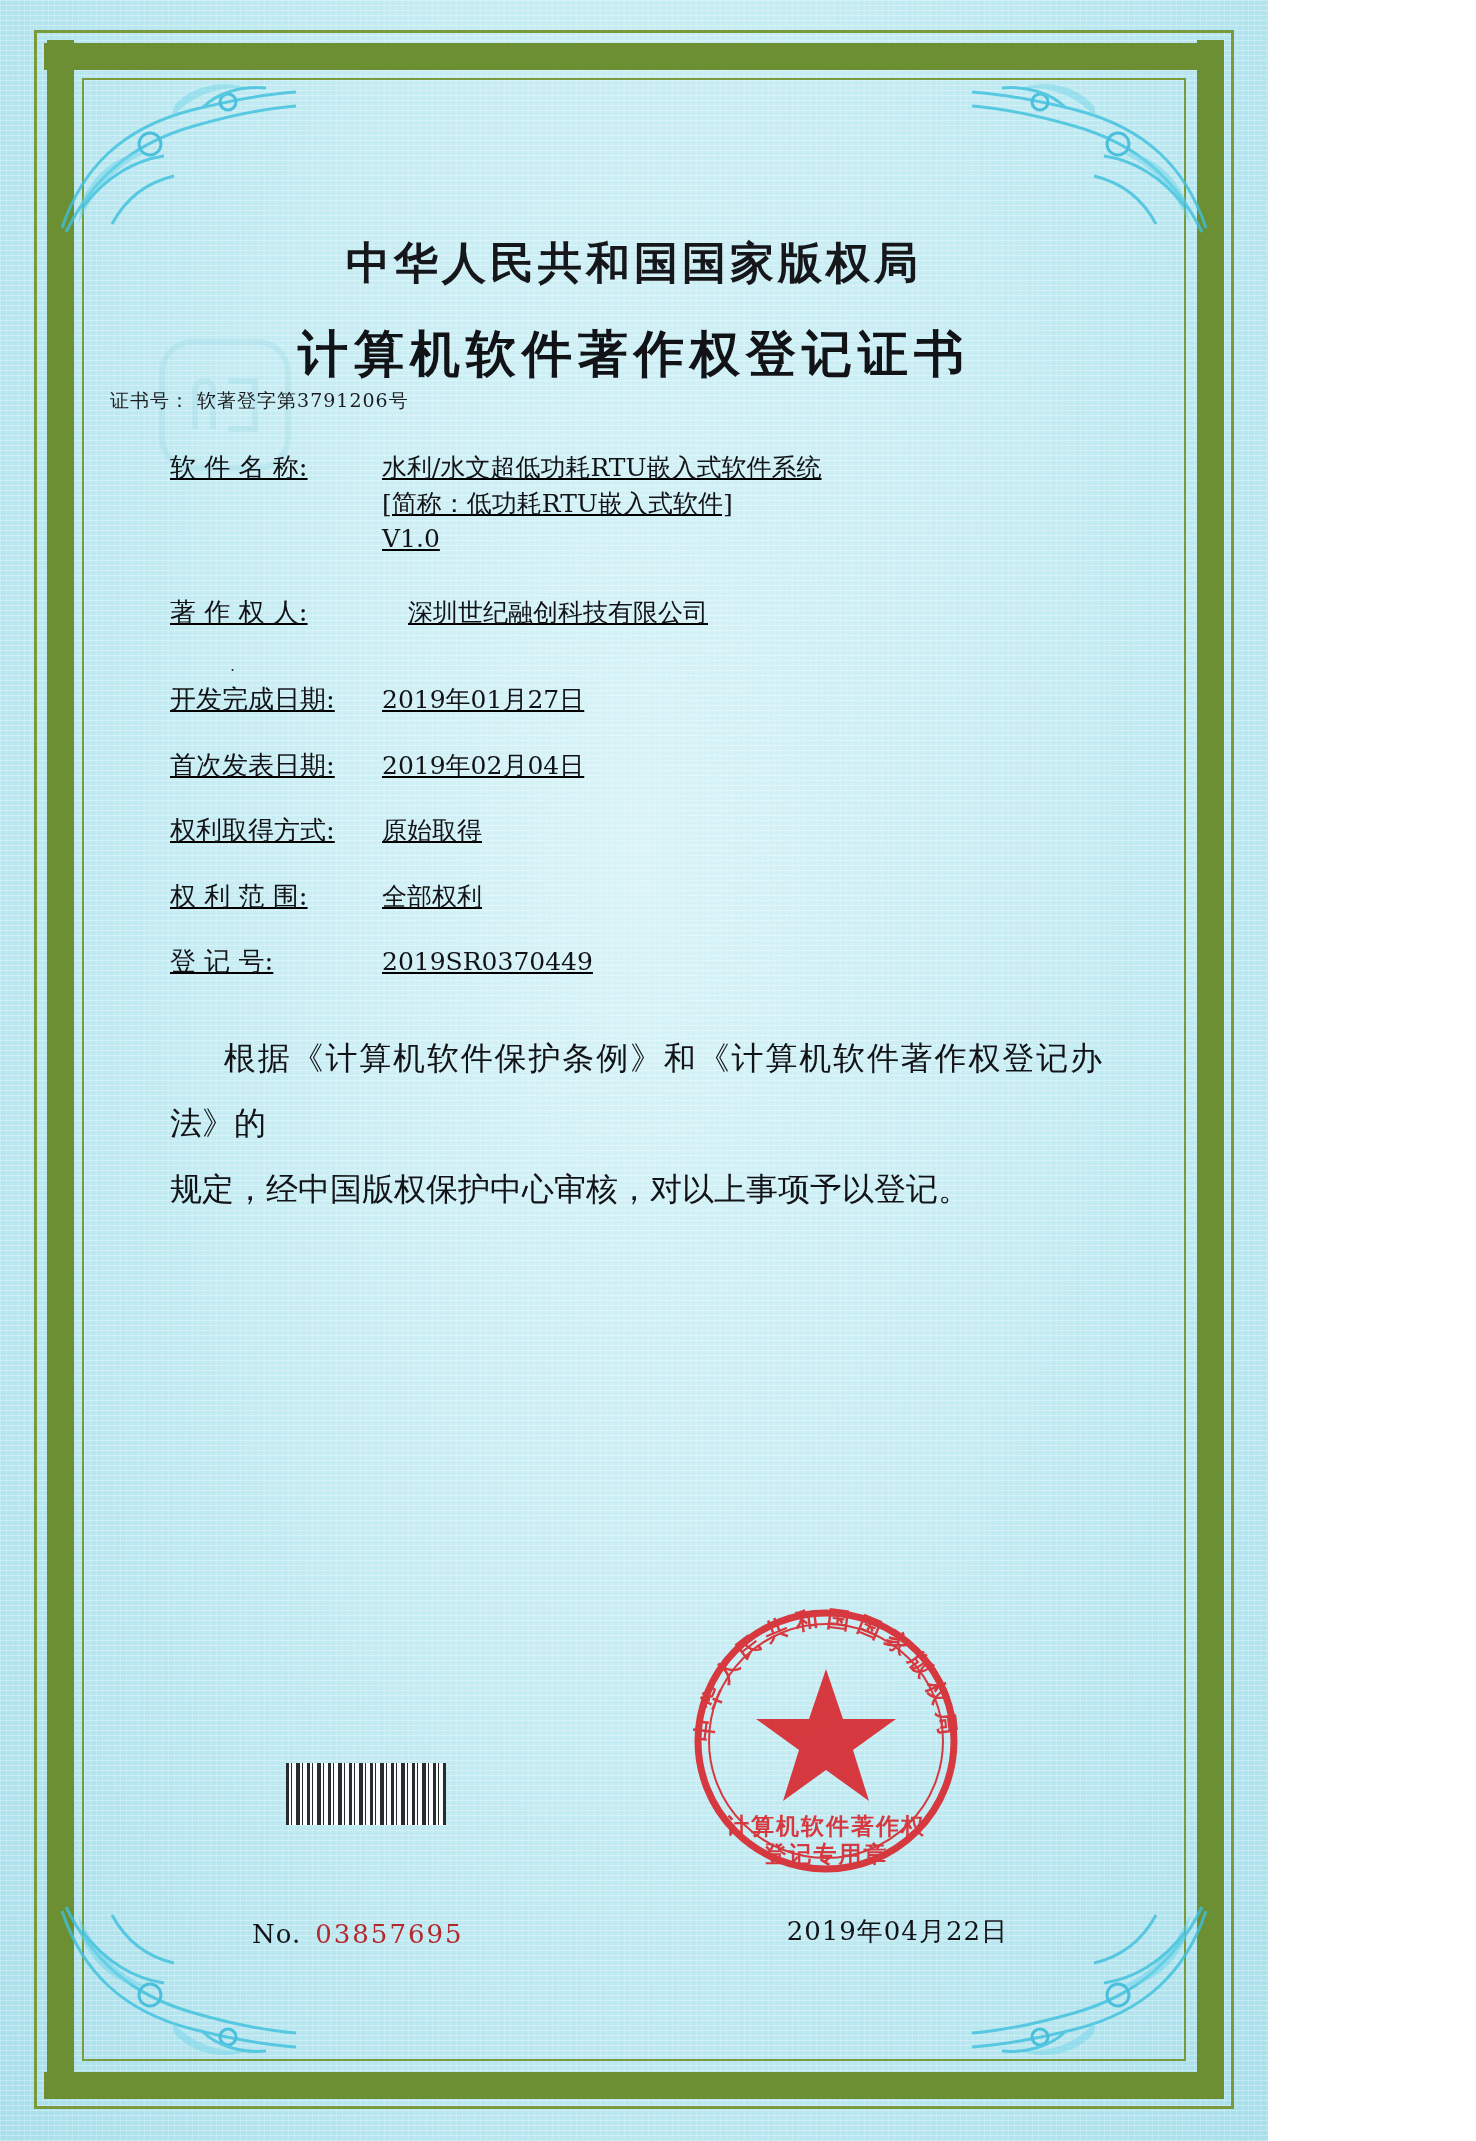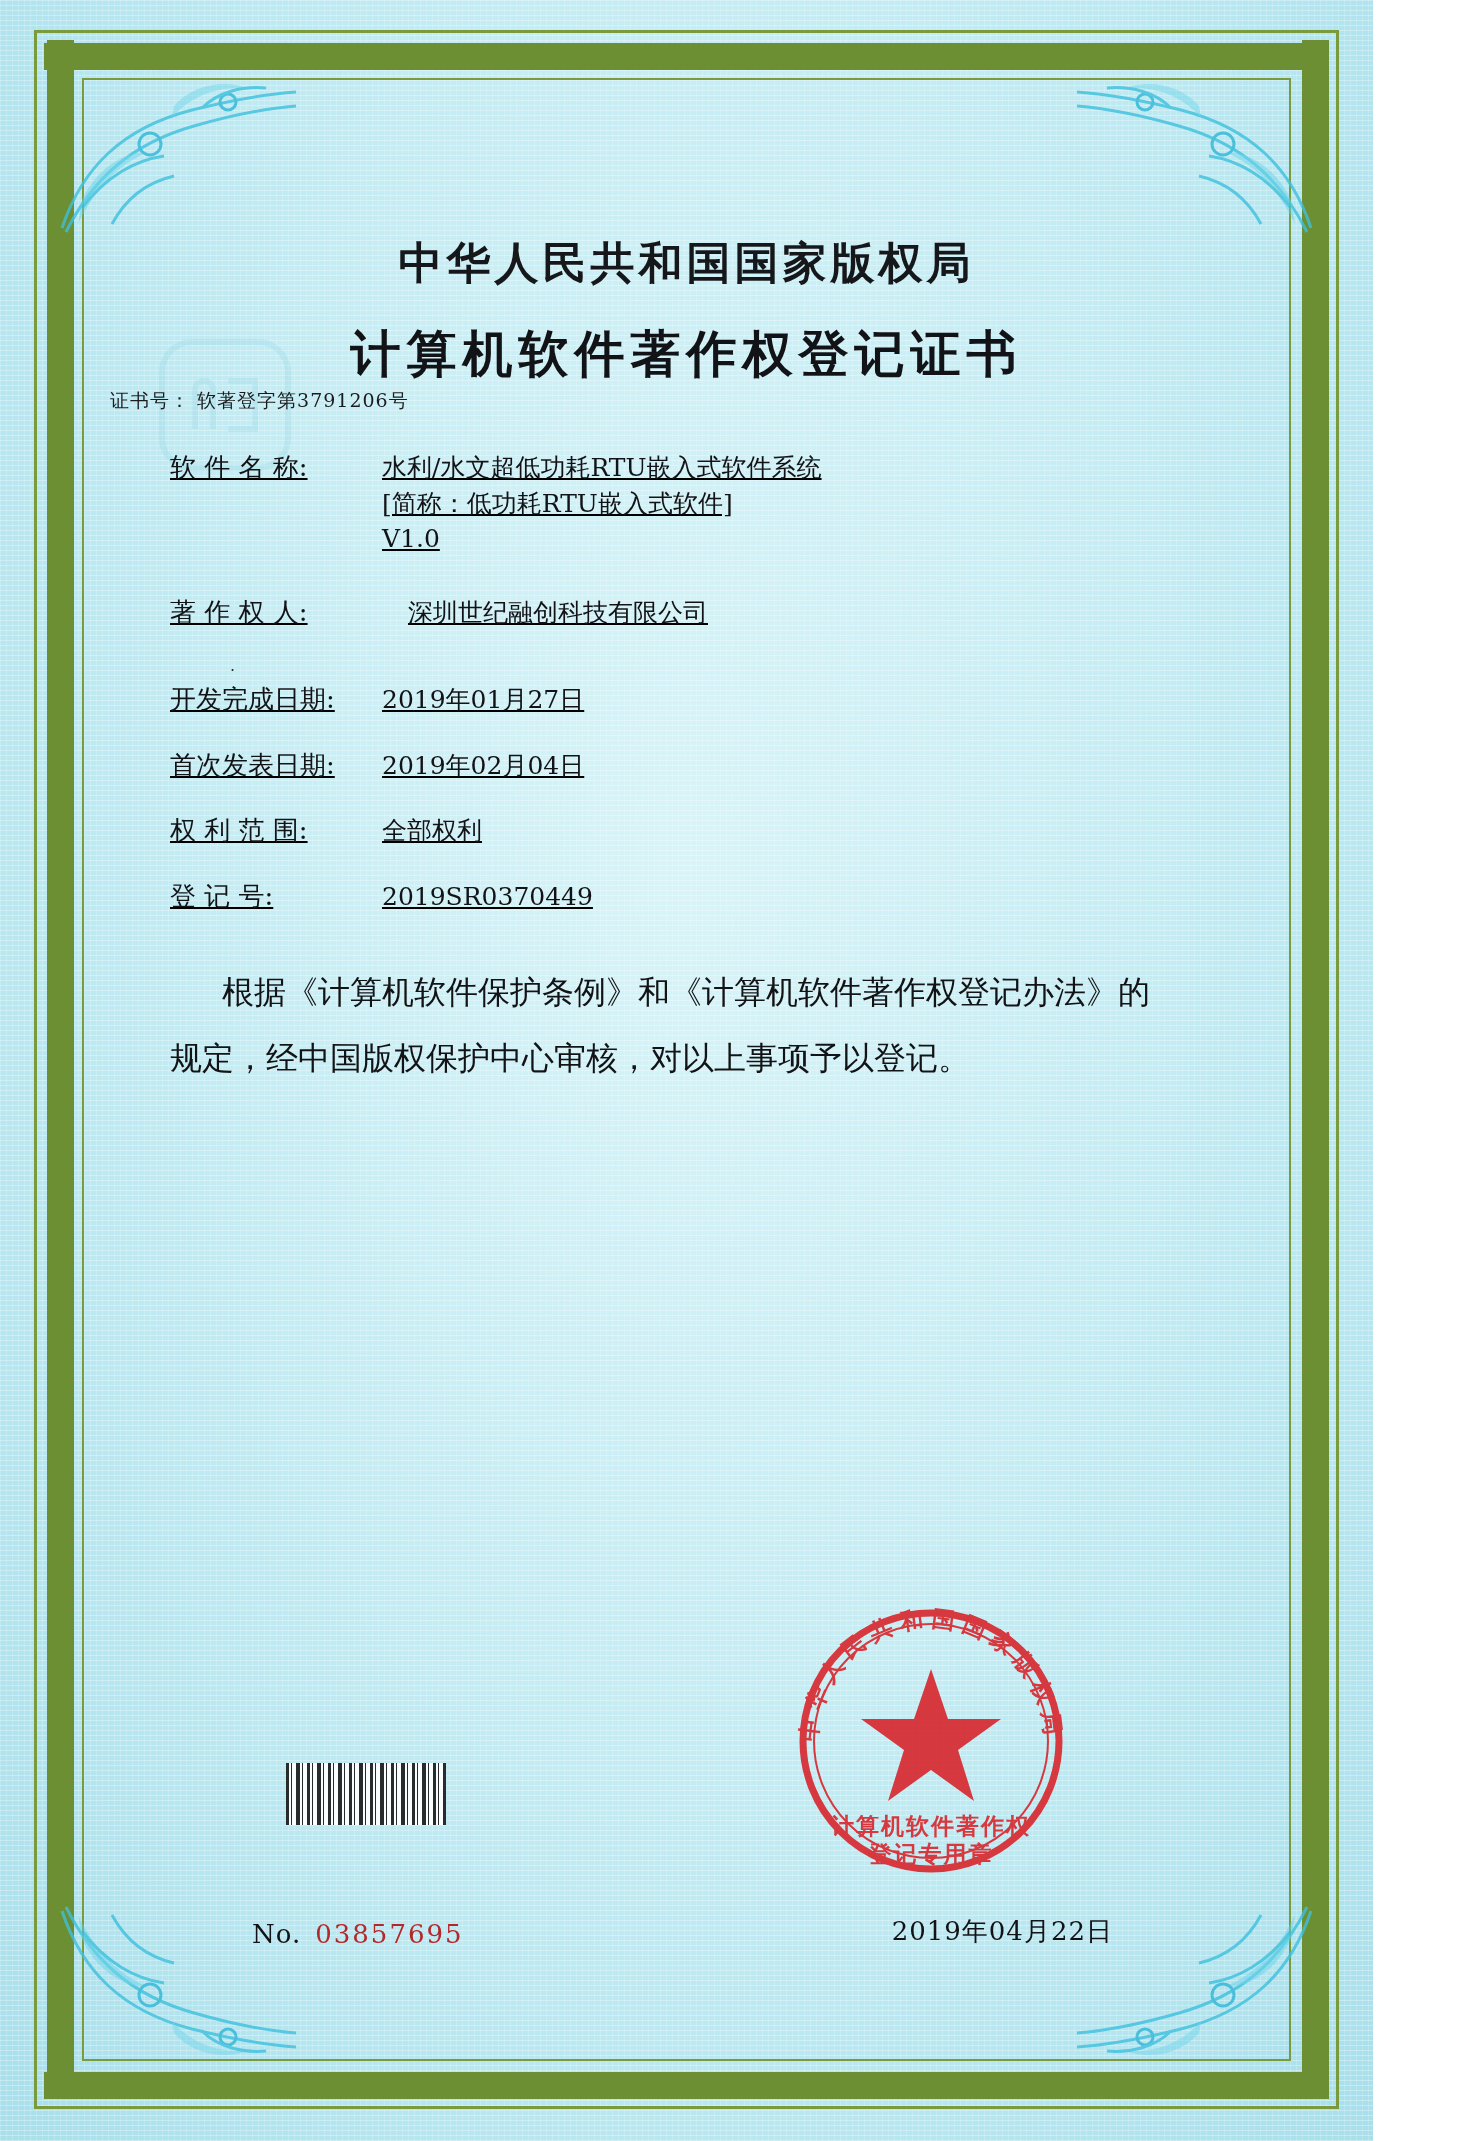"中华人民共和国国家版权局" .certificate { width: 1373px -> 1268px }
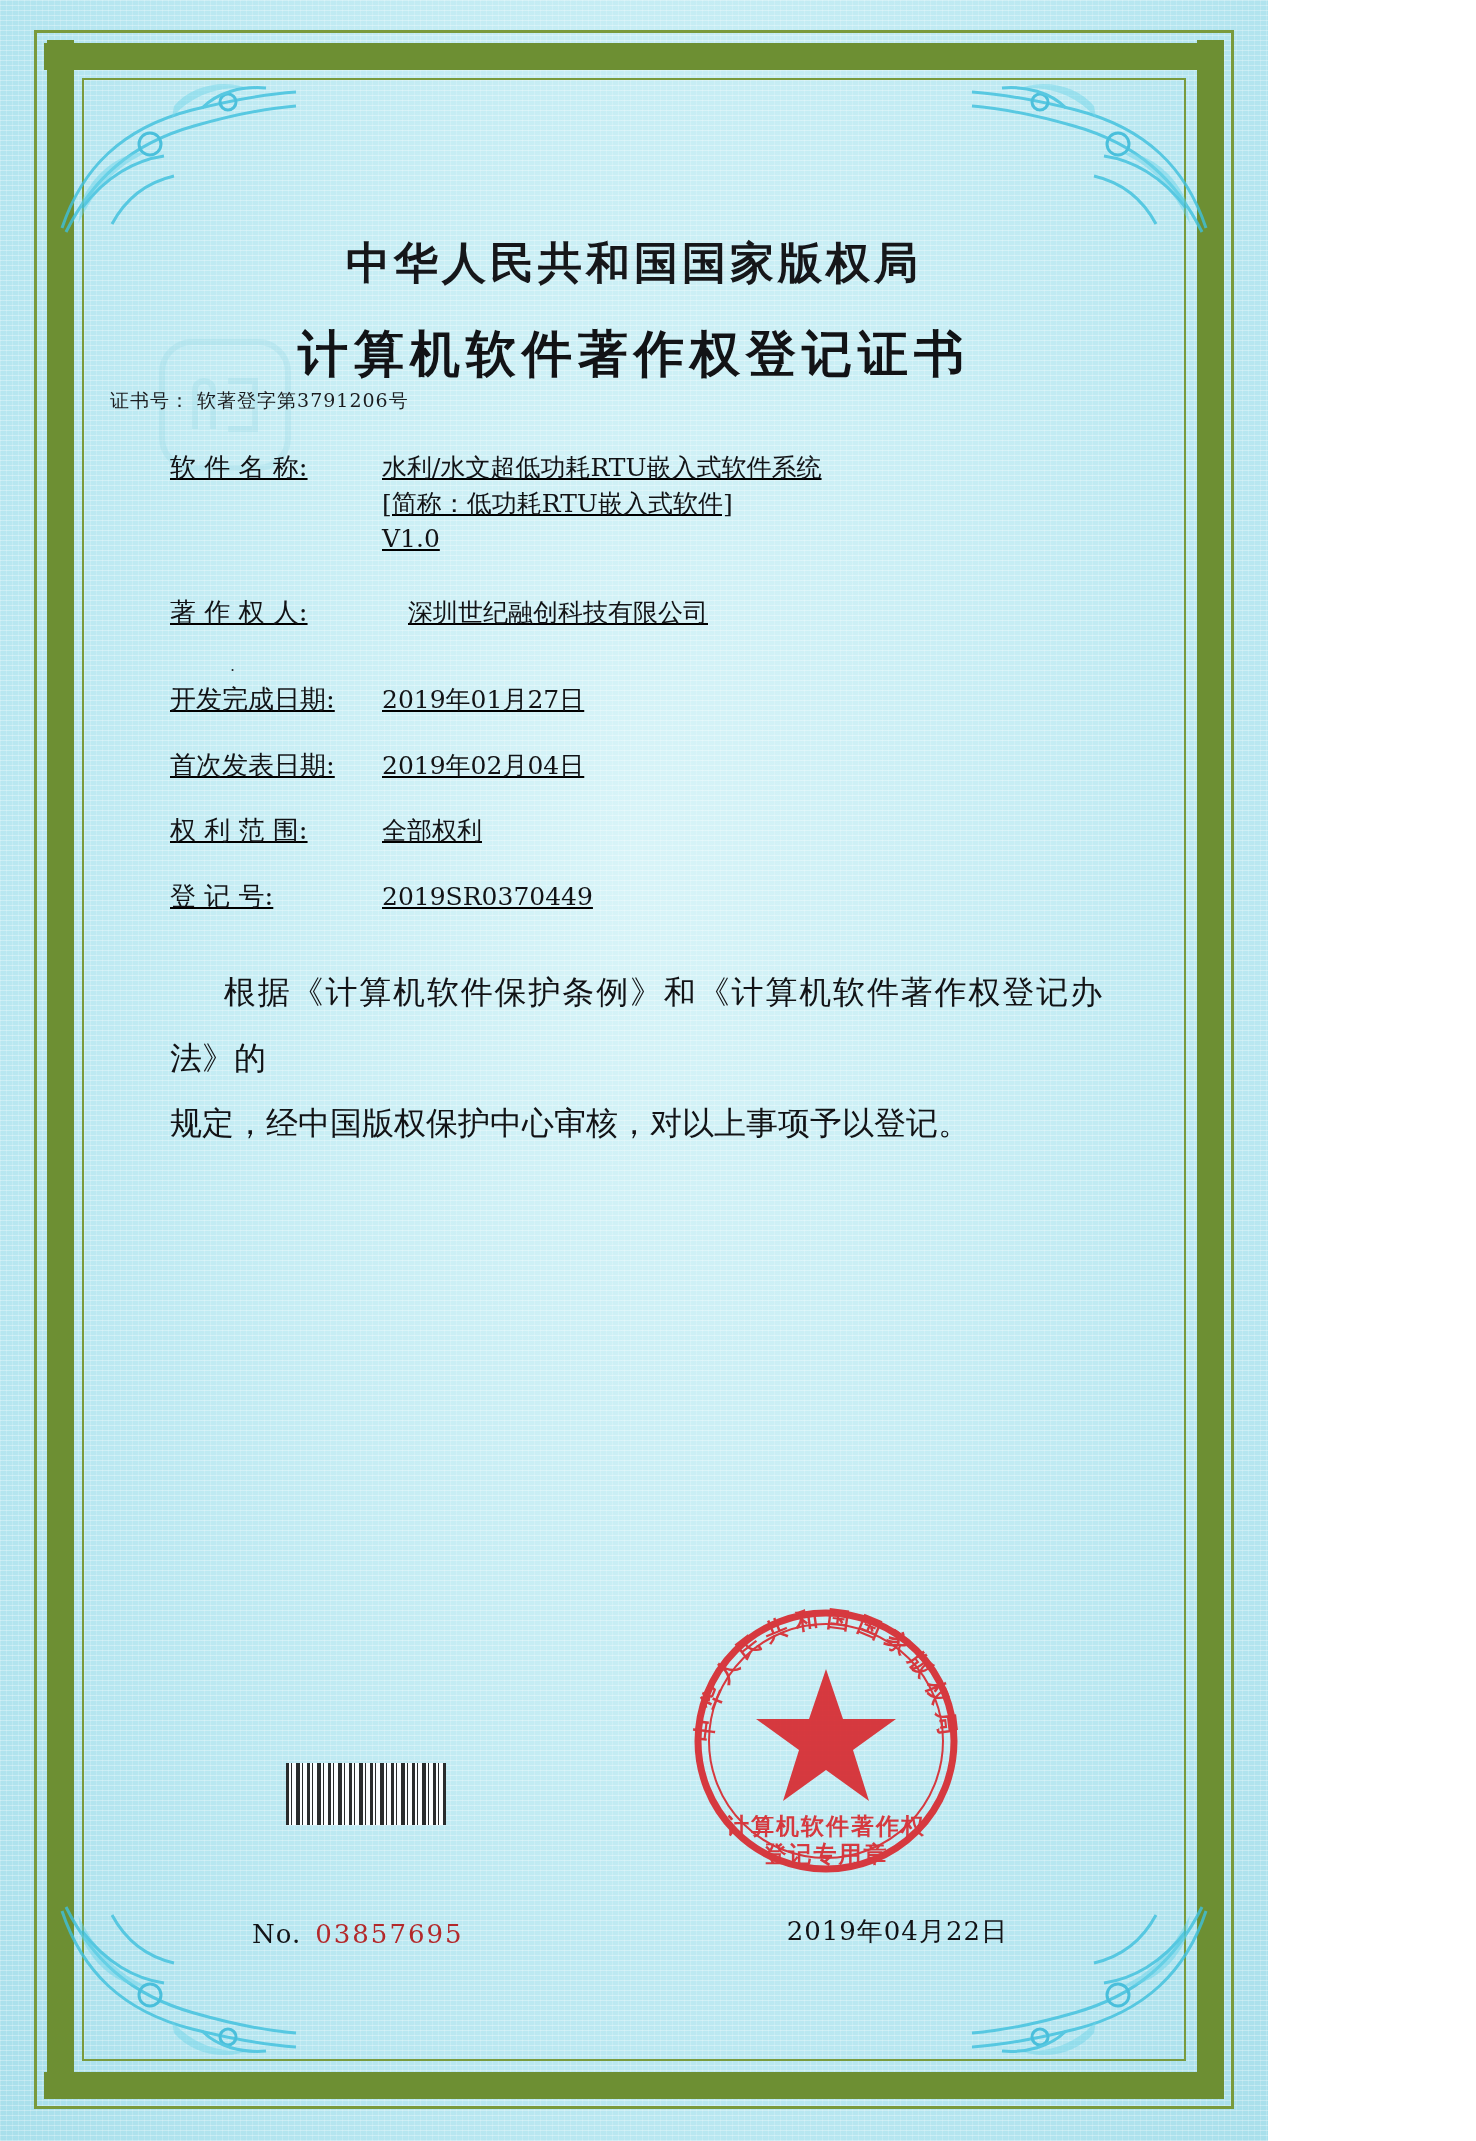"权利取得方式:" div.field-row { html: none -> <div> <div>权利取得方式:</div> <div>原始取得</div> </div> }
